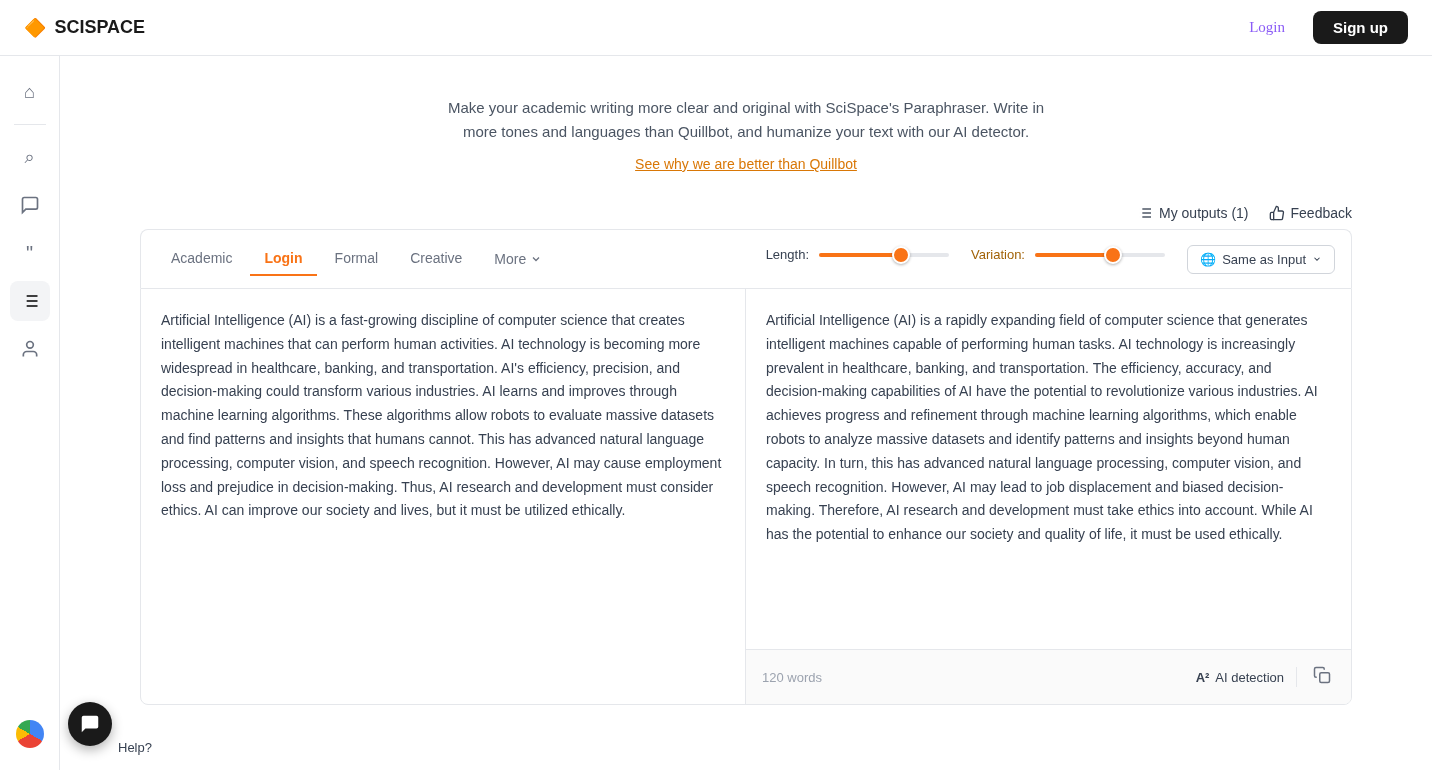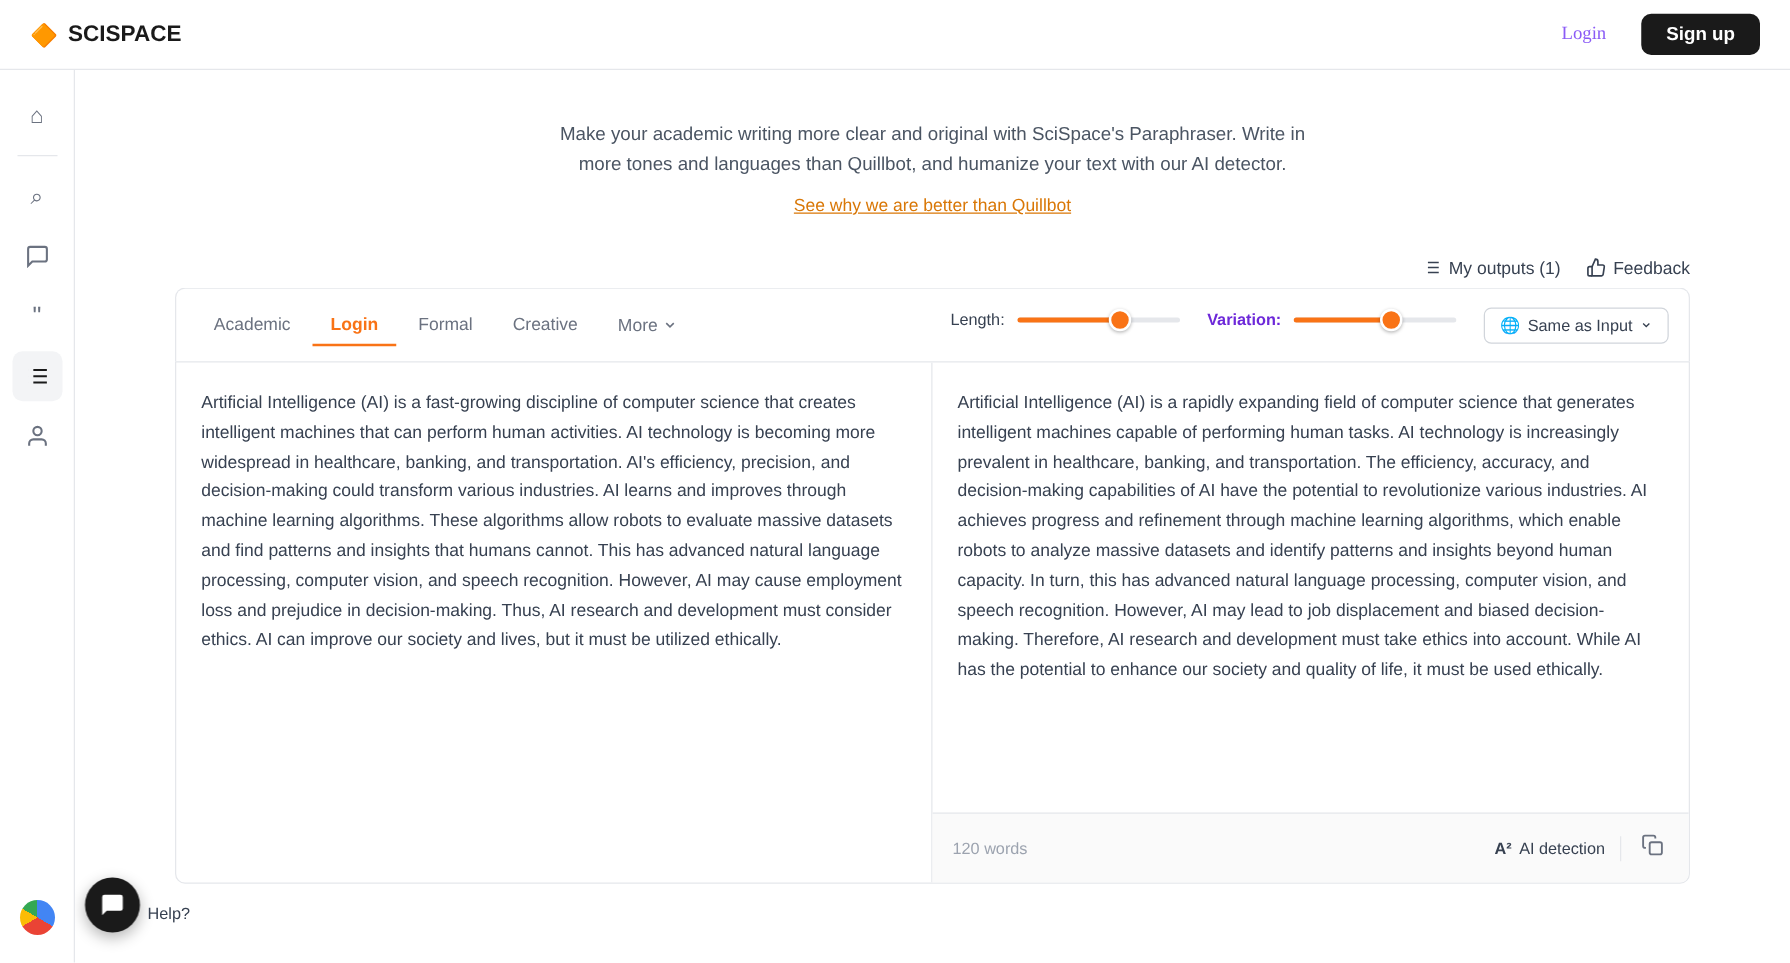"Variation:" .variation-control { color: #6d28d9 -> #a16207; font-weight: bold -> none }
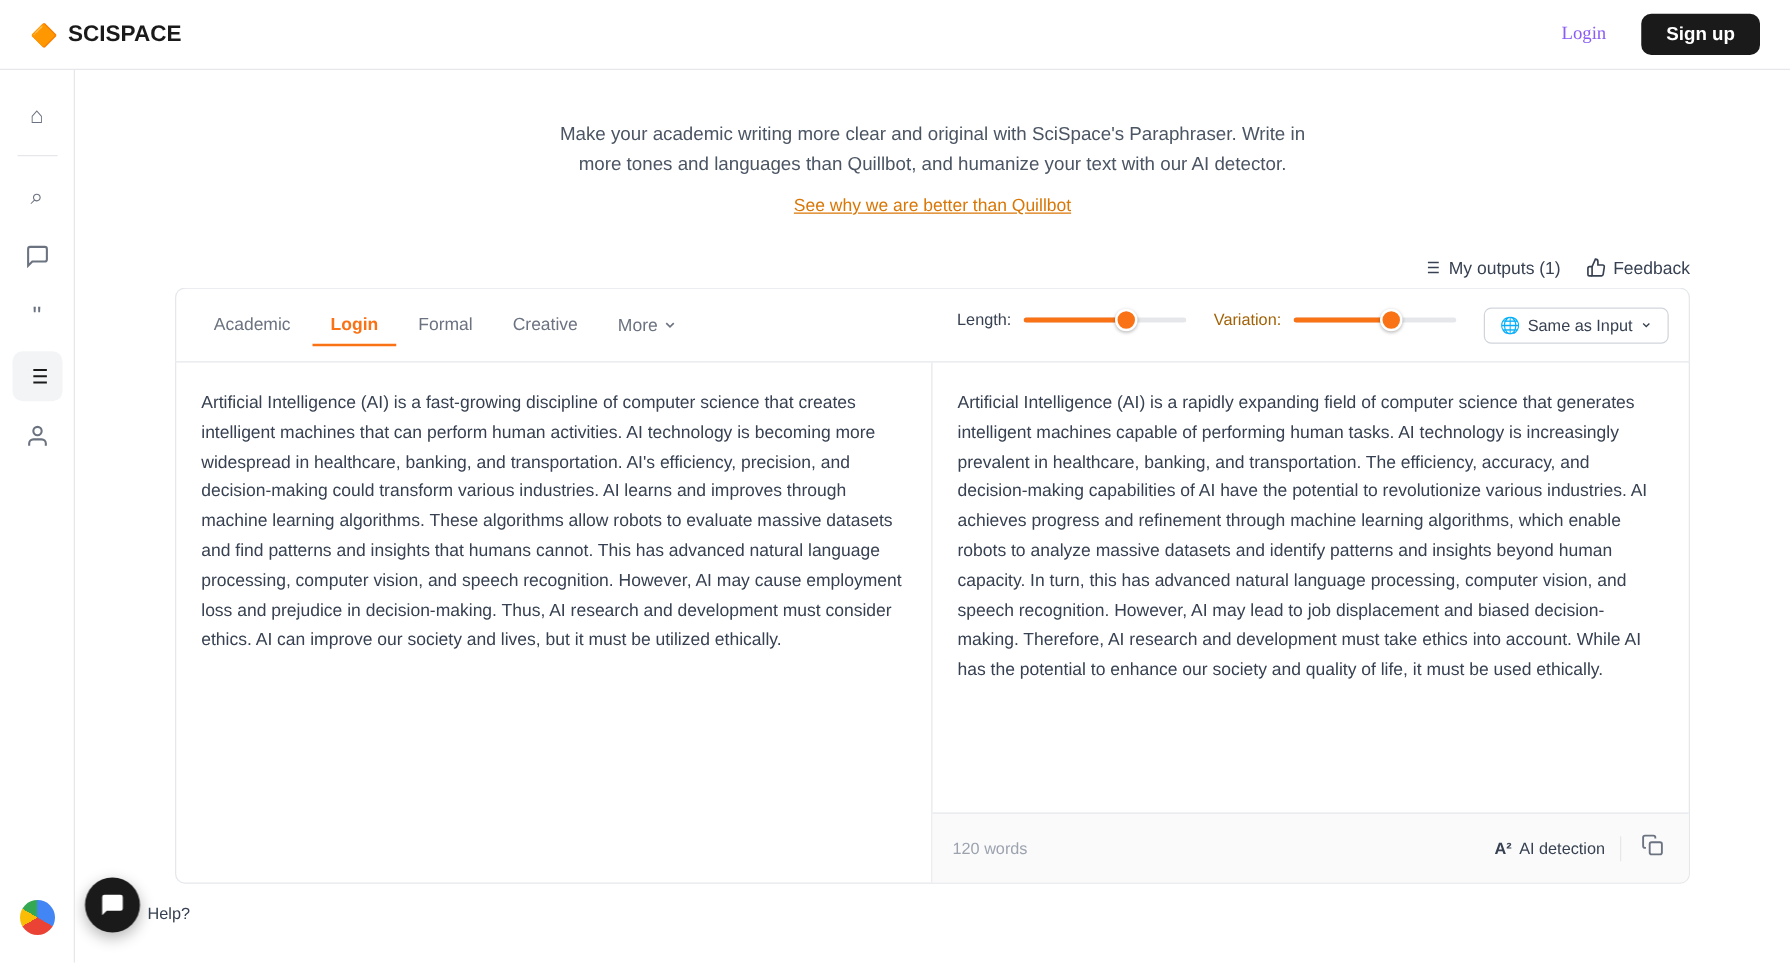"Help?" .help-text { bottom: 32px -> 15px }
